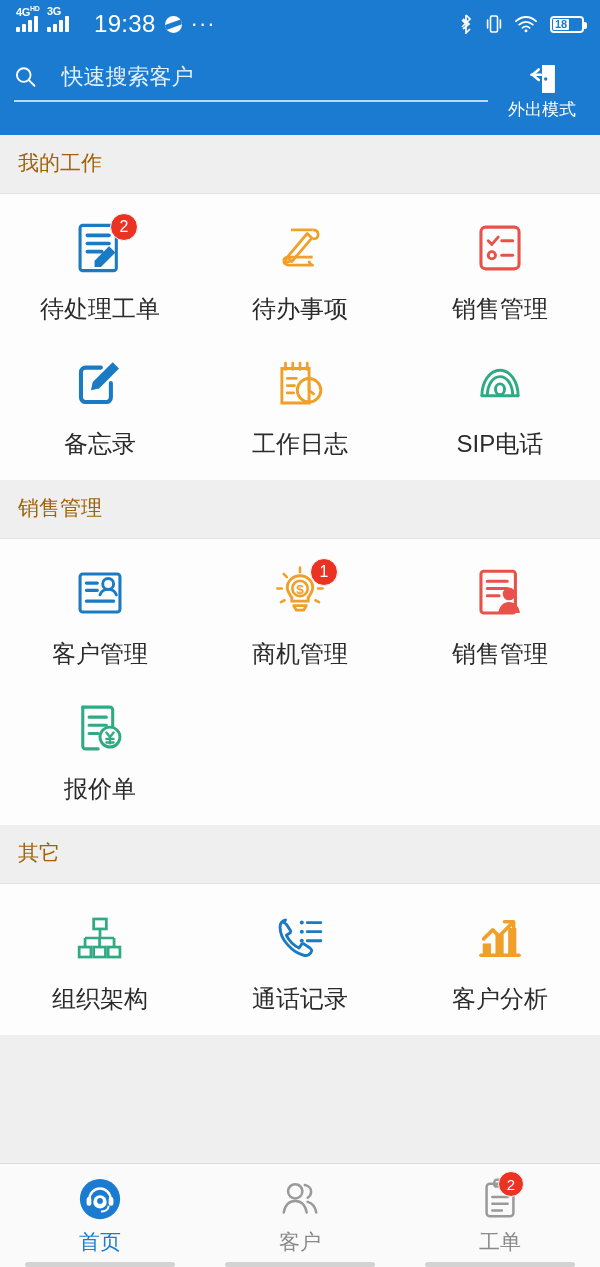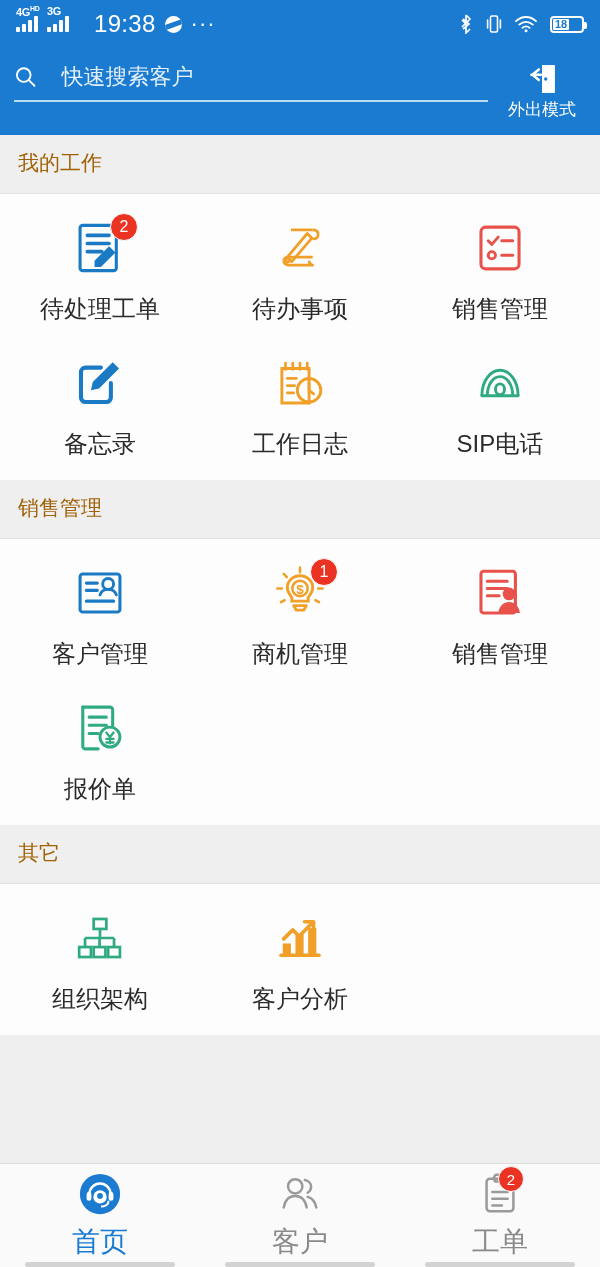"通话记录" div.cell { html: none -> <div> <div> <svg> <path></path> <path></path> <circle></circle> <circle></circle> <circle></circle> </svg> </div> <div>通话记录</div> </div> }
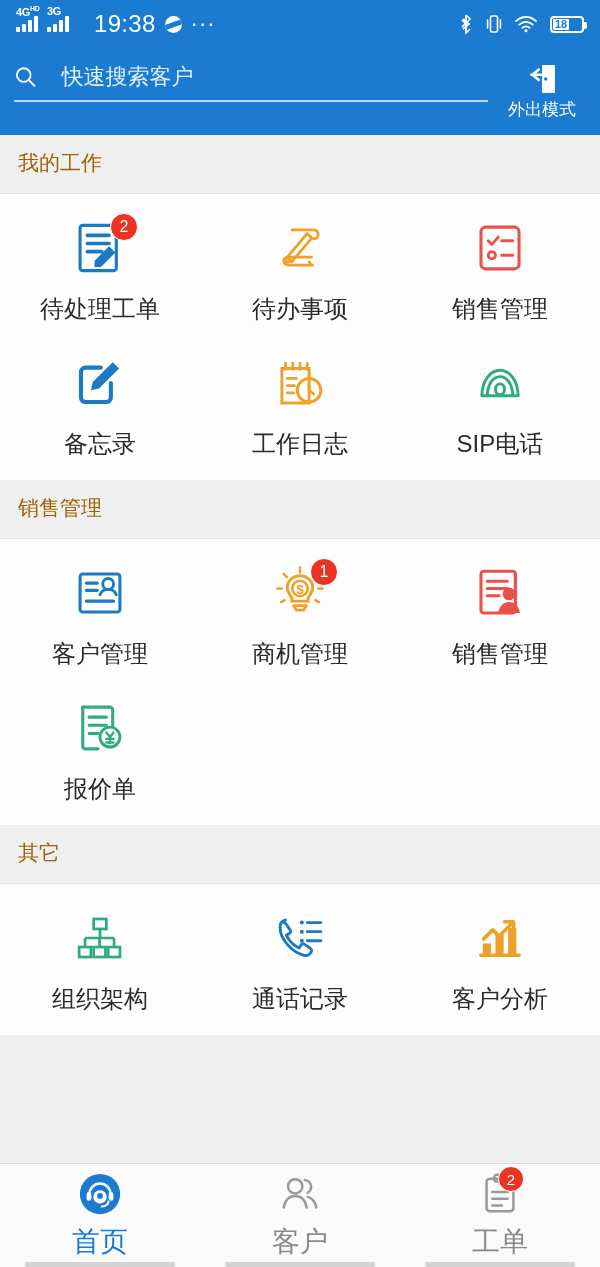"首页" .tab .tlabel { font-size: 28px -> 21px }
